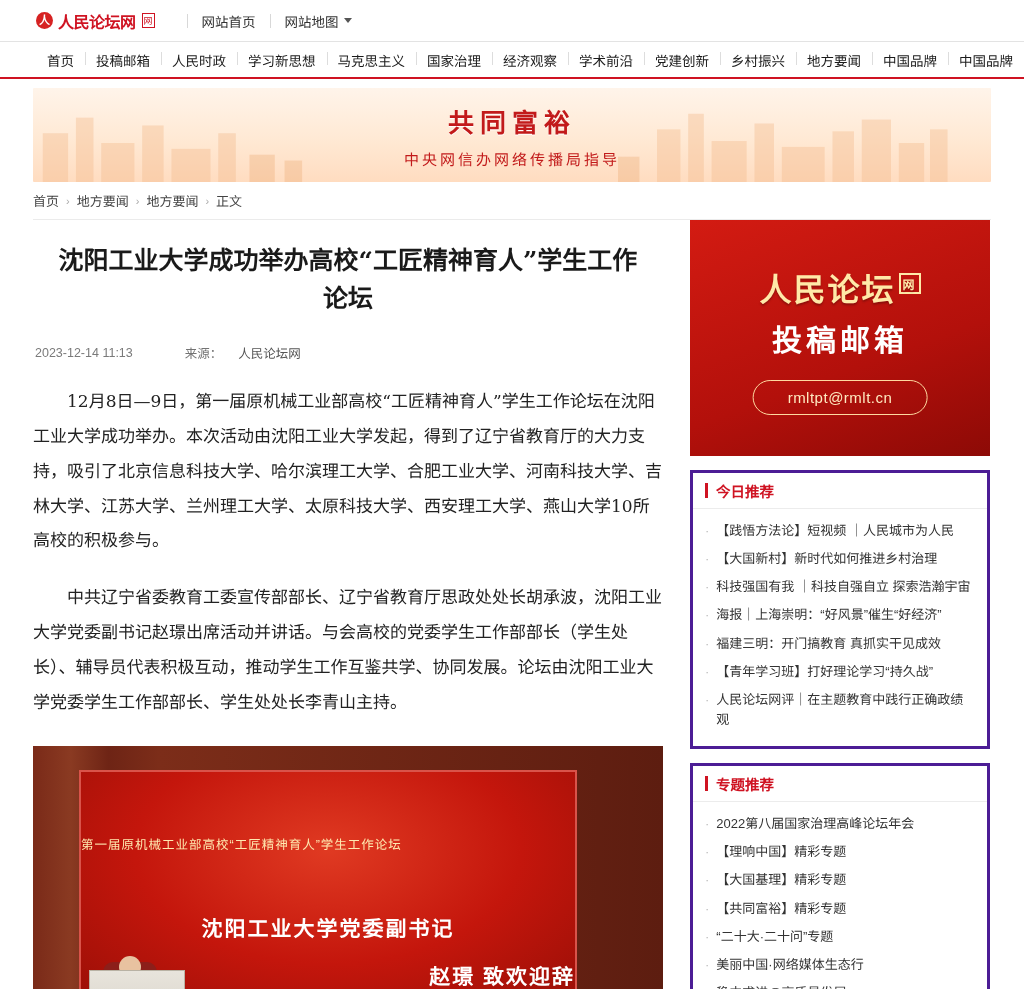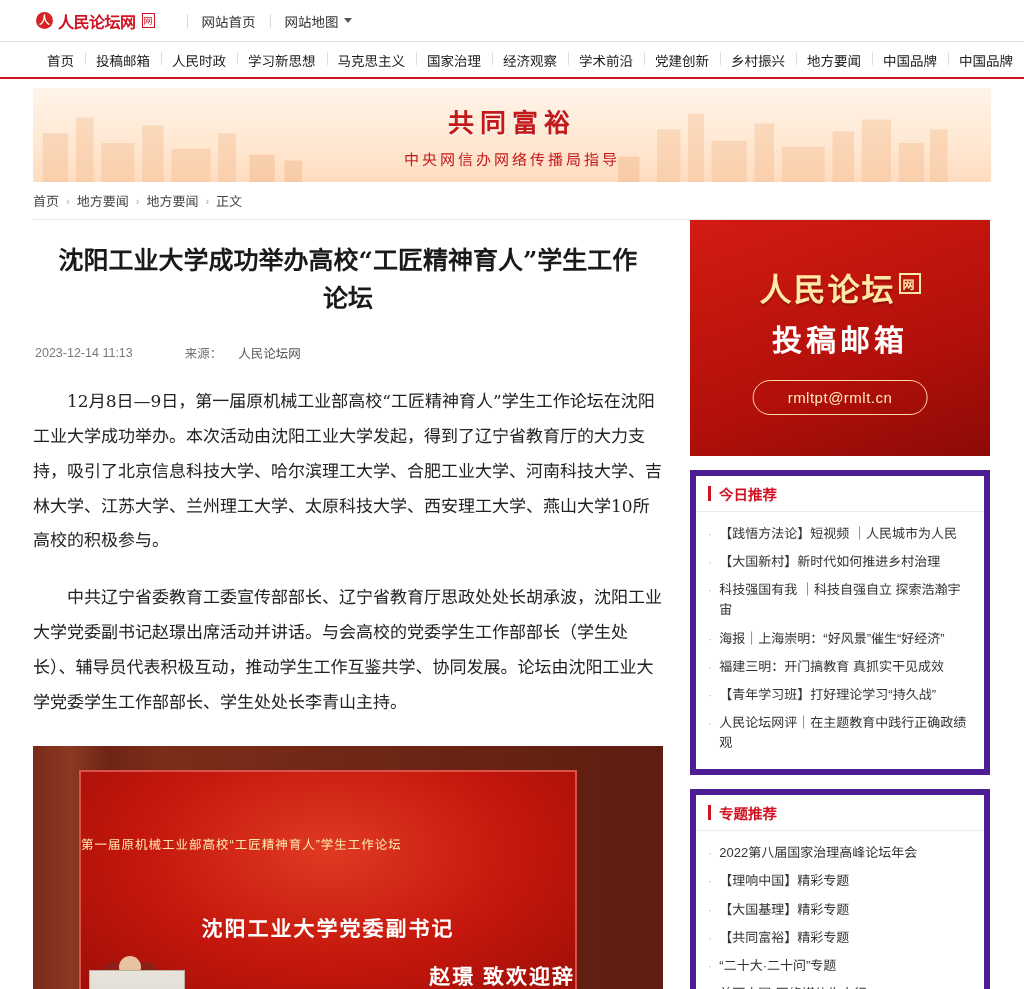"今日推荐" .panel { border: 6px solid #4c1d95 -> 3px solid #4c1d95 }
